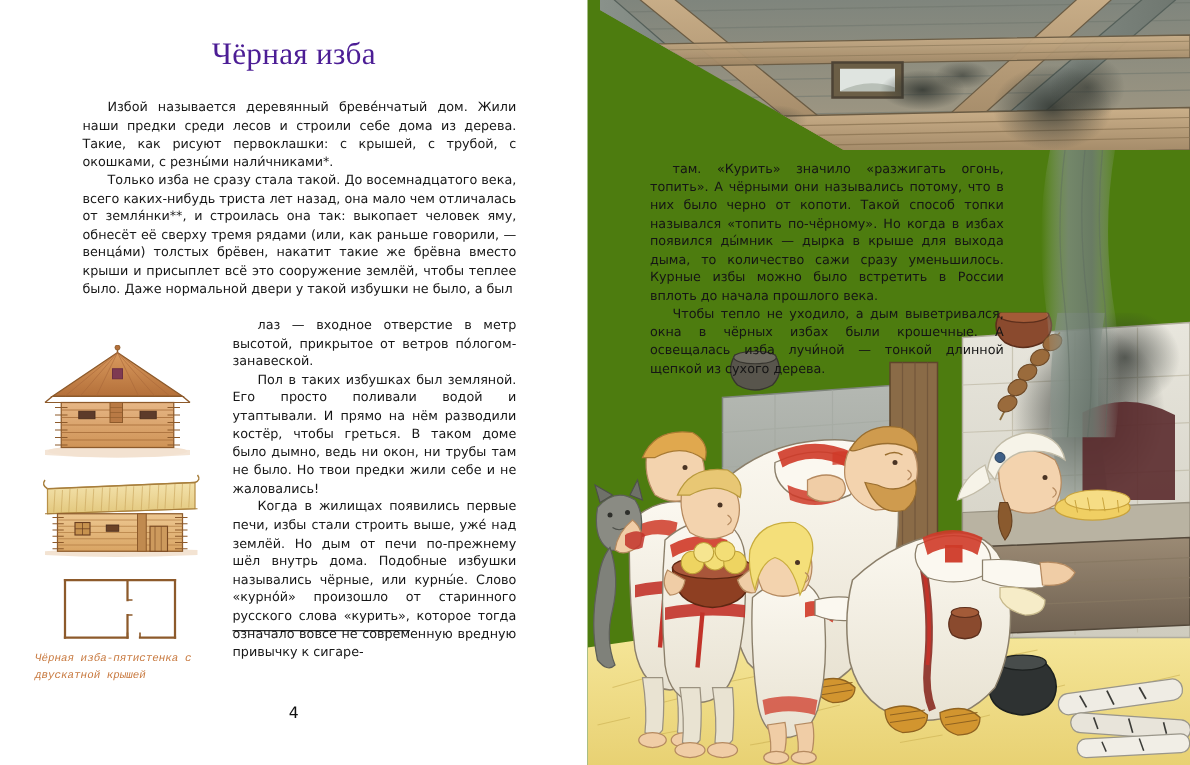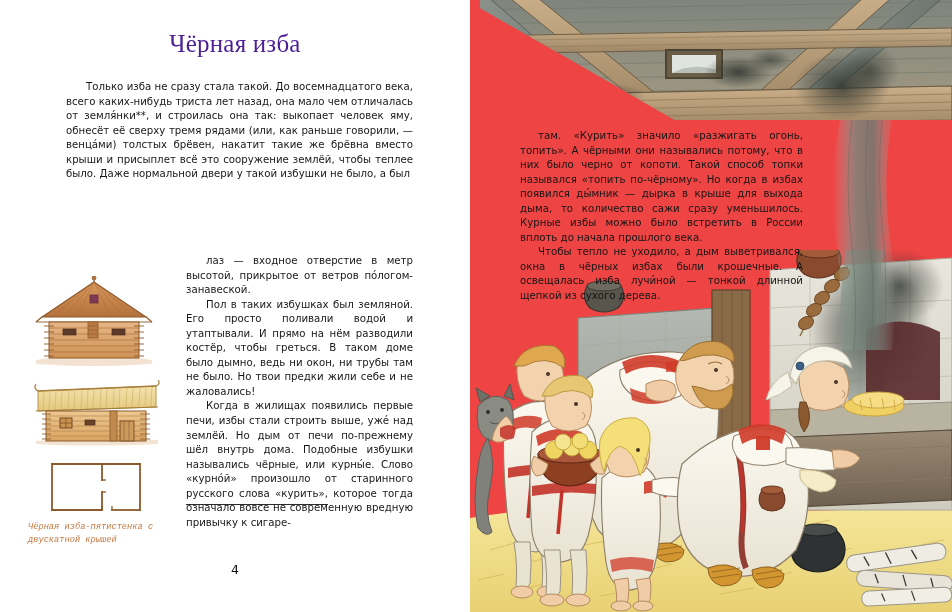"Избой называется деревянный бреве́нчатый" p { html: none -> <p>Избой называется деревянный бреве́нчатый дом. Жили наши предки среди лесов и строили себе дома из дерева. Такие, как рисуют первоклашки: с крышей, с трубой, с окошками, с резны́ми нали́чниками*.</p> }
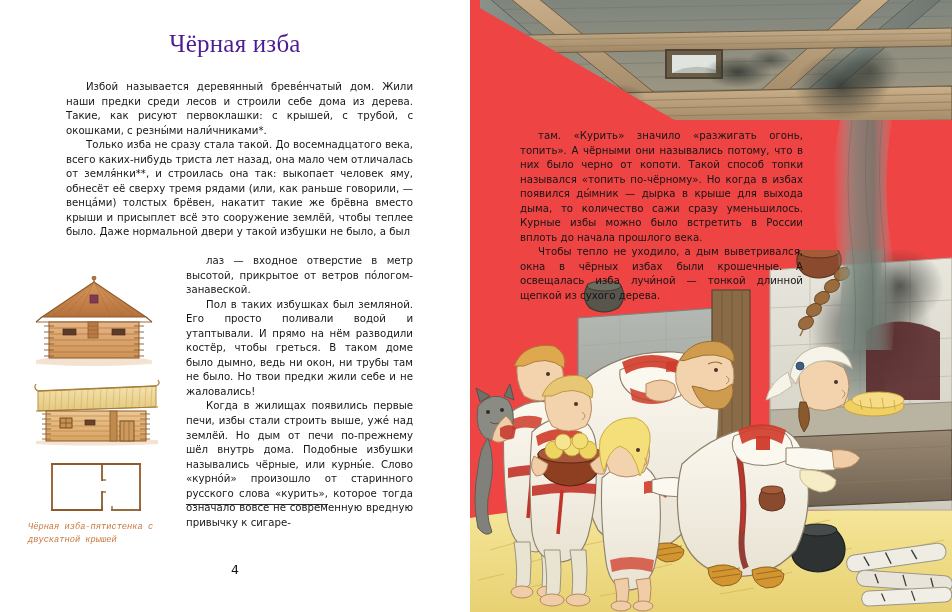"там. «Курить» значило «разжигать огонь," #right-page { background: #ef4444 -> #4d7c0f }
